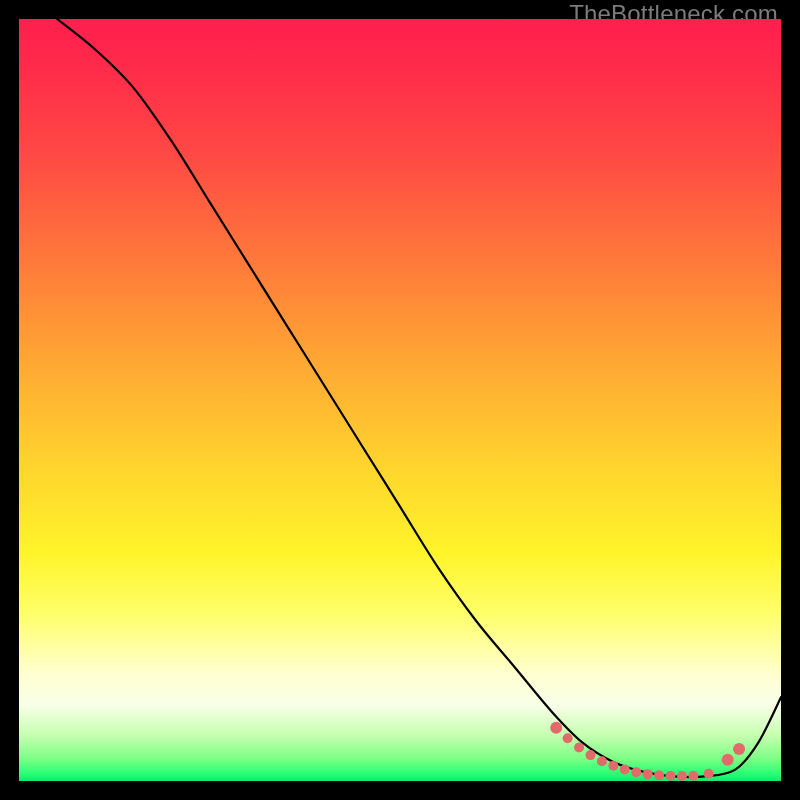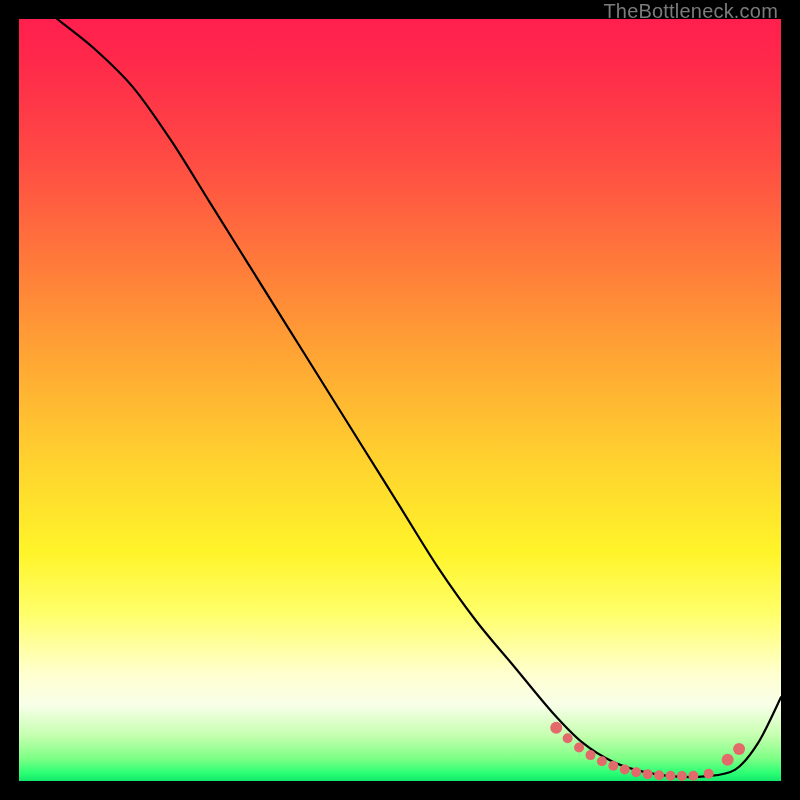"TheBottleneck.com" .watermark { font-size: 20px -> 24px }
